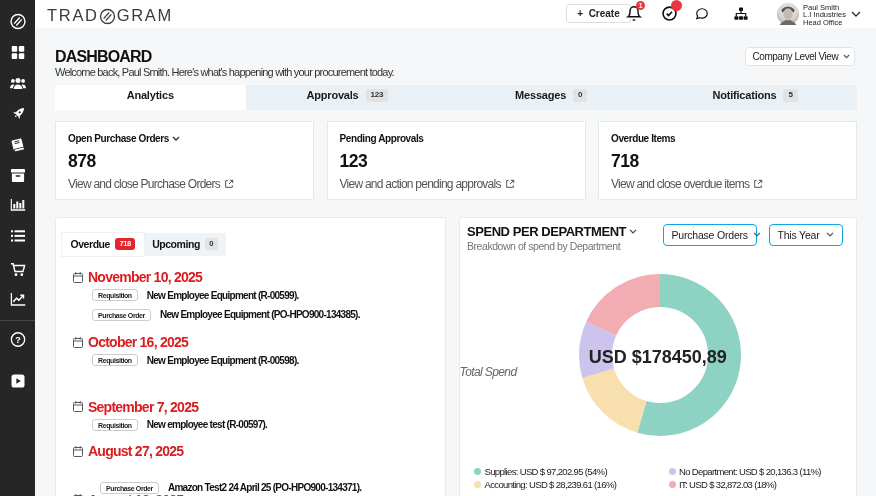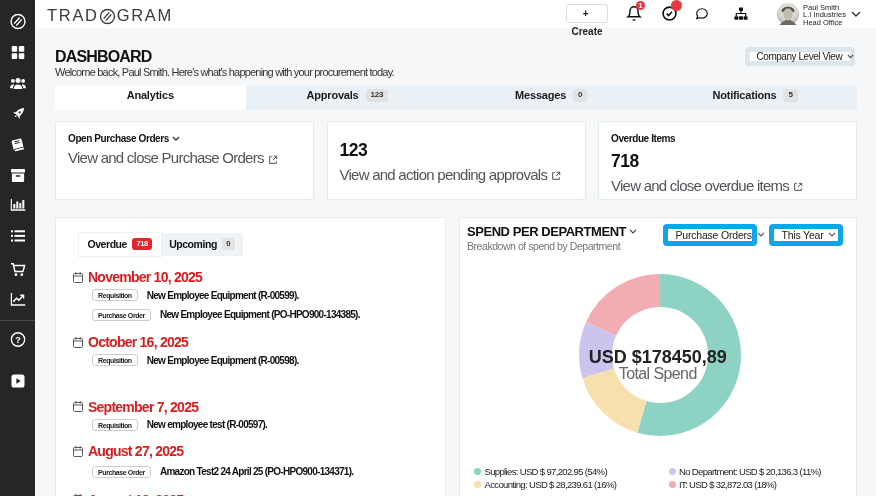"+ Create" .create-btn { width: 42px -> 65px }
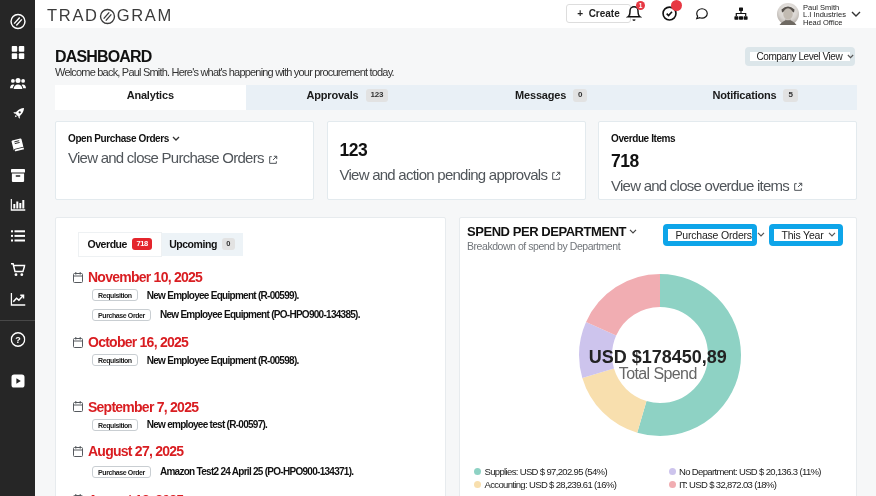"Company Level View" .sel { border: 5px solid #0ea5e9 -> 1px solid #0ea5e9 }
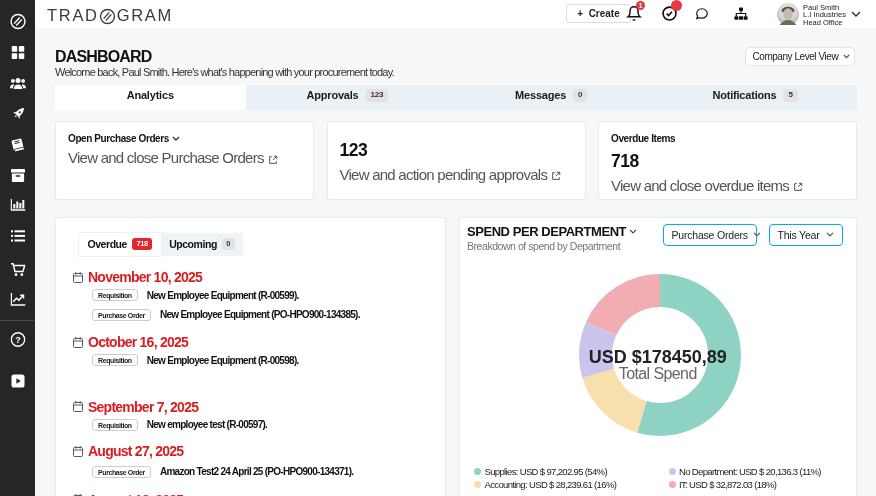"Pending Approvals" div.ct { html: none -> <div>Pending Approvals</div> }
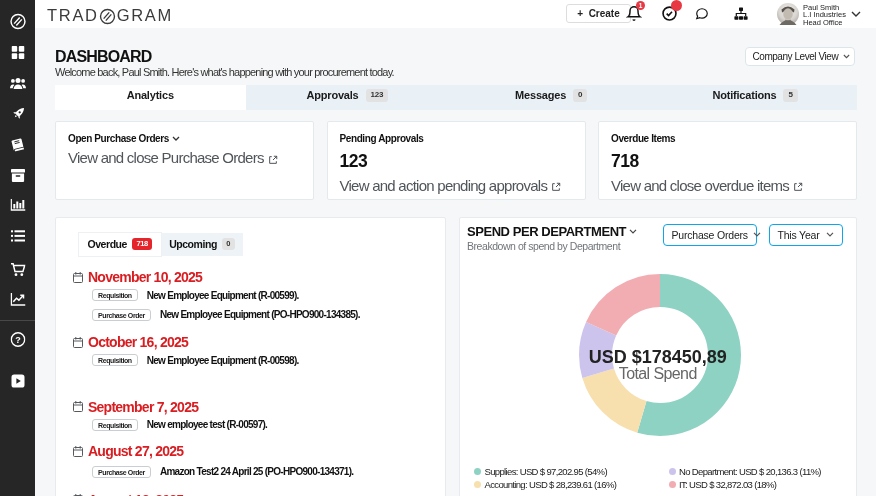"878" div.cn { html: none -> <div>878</div> }
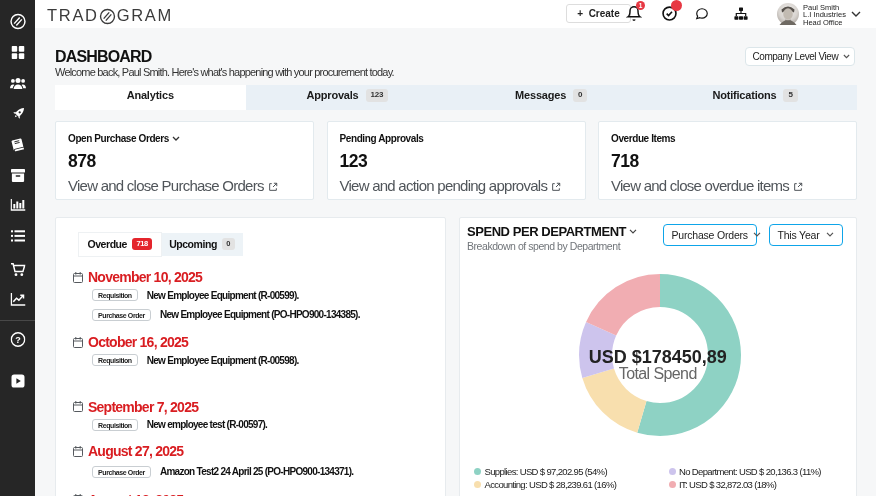"View and close Purchase Orders" .card .cl { font-size: 15px -> 12px }
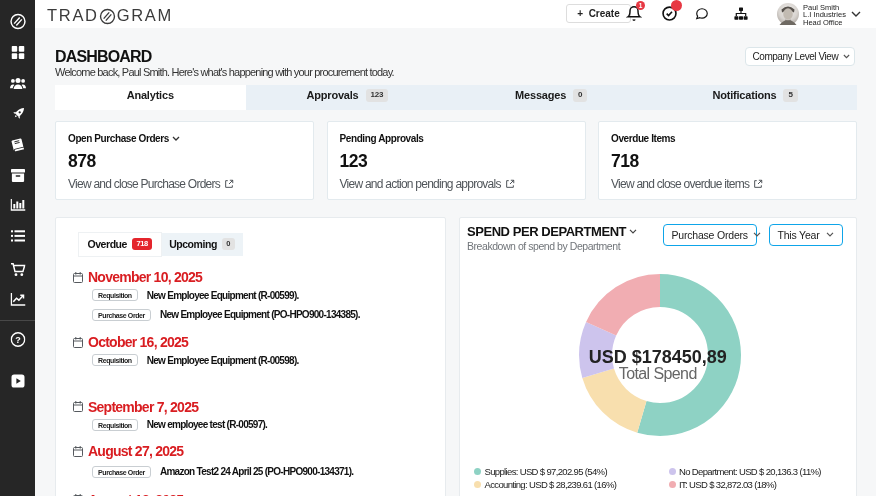"Overdue" .ptabs { left: 23px -> 6px }
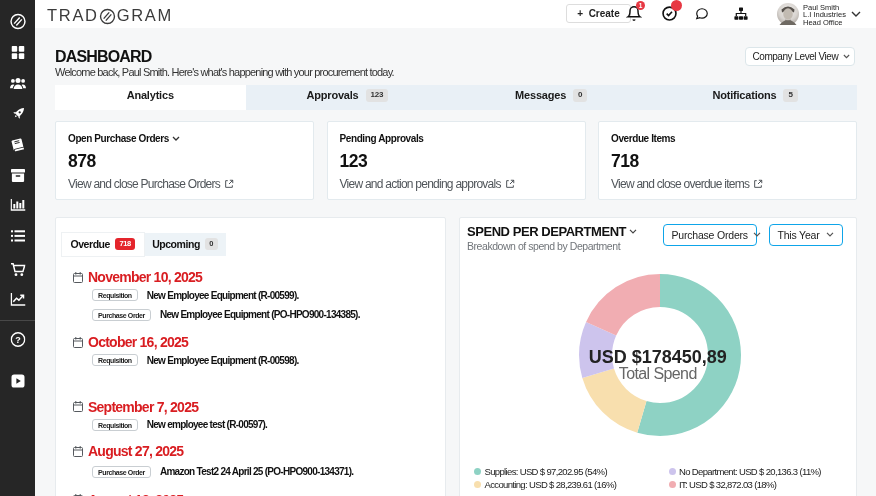"Total Spend" .ctr-ts { font-size: 16px -> 12px; font-style: none -> italic; text-align: center -> none }
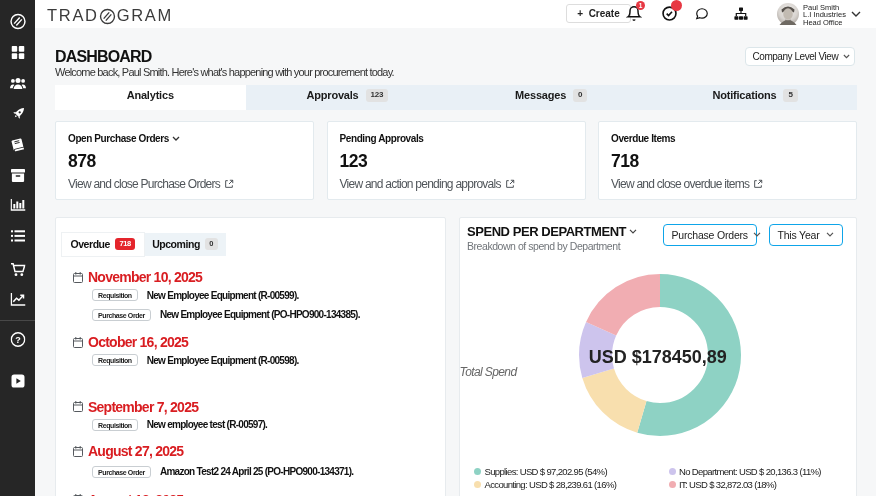"Amazon Test2 24 April 25" div.irow { margin-left: none -> 8px; top: 248px -> 264px }
